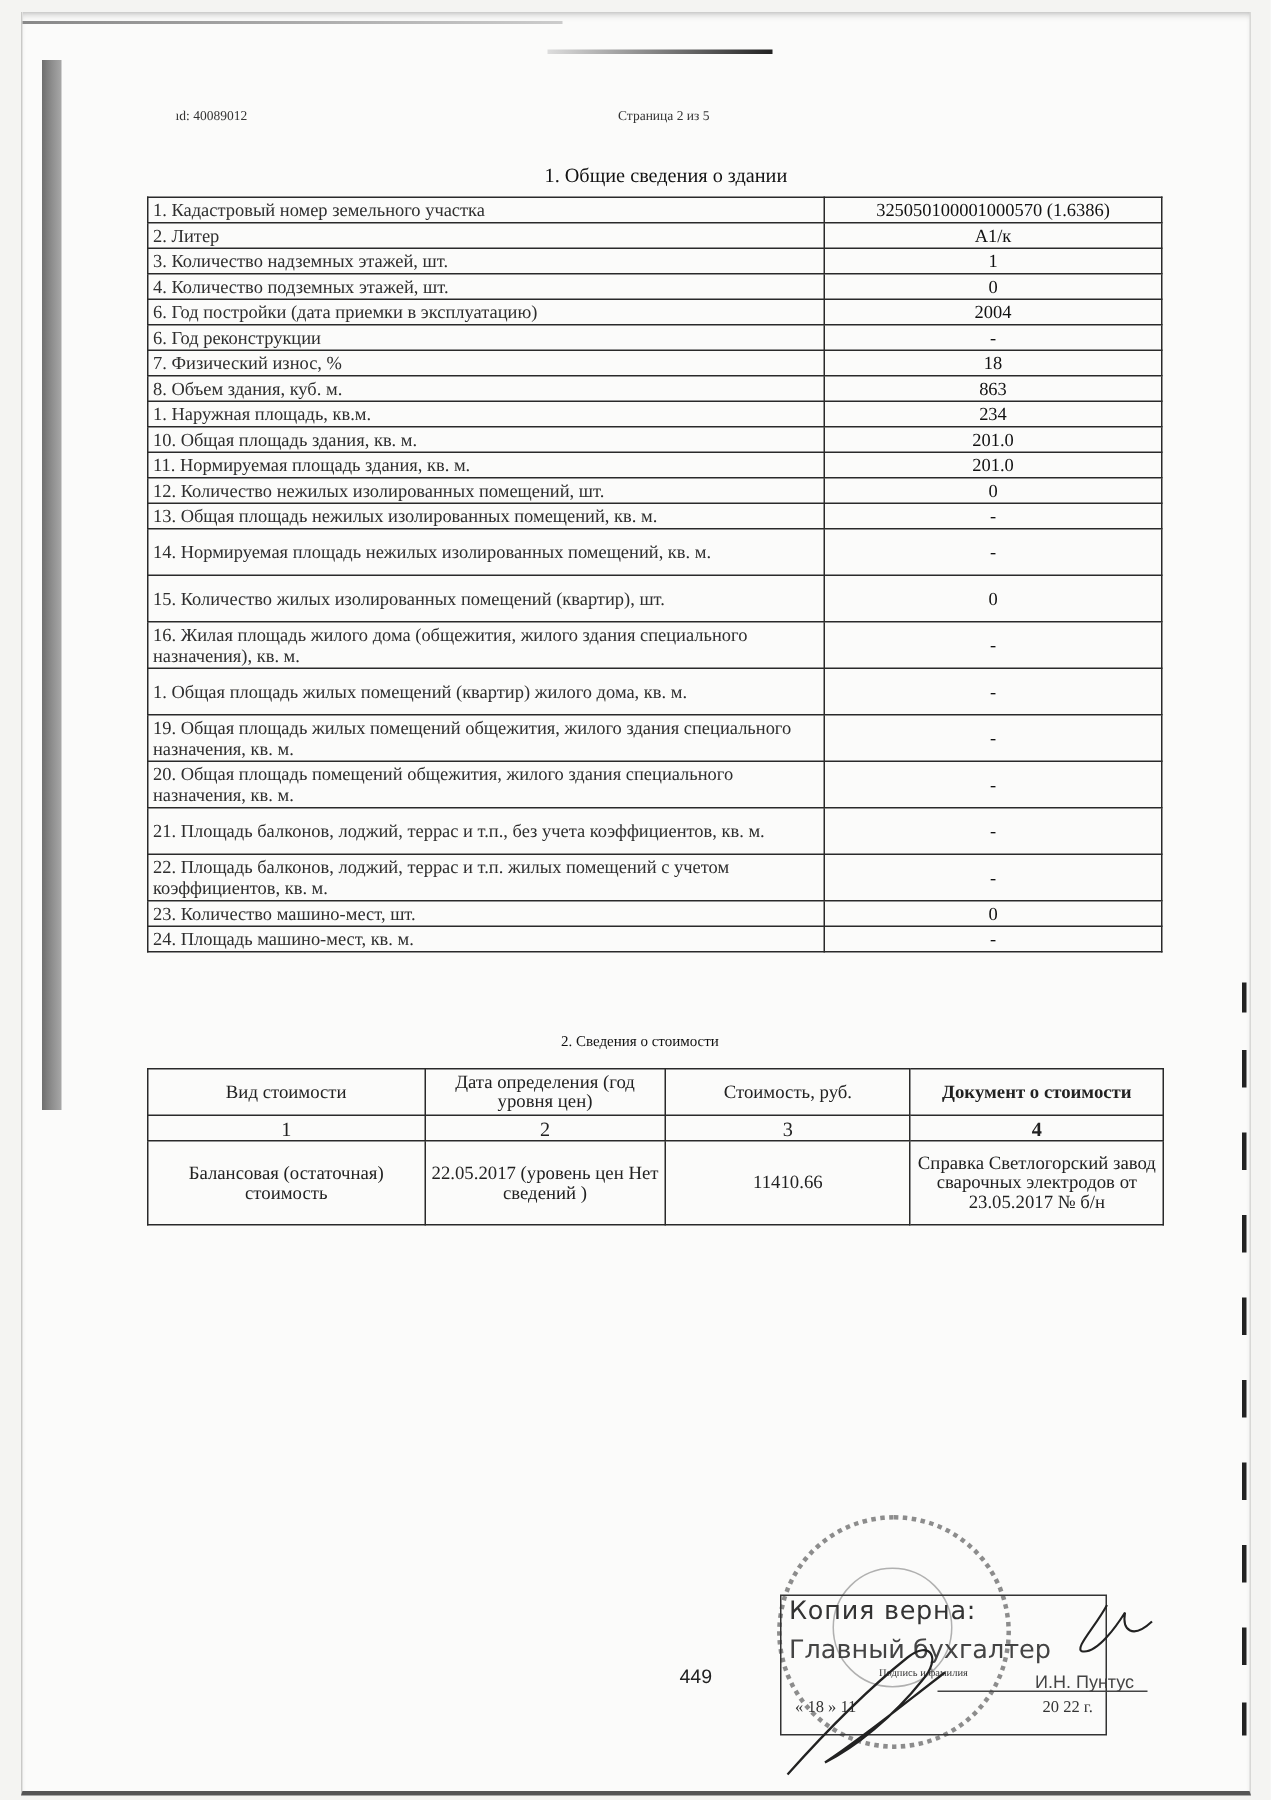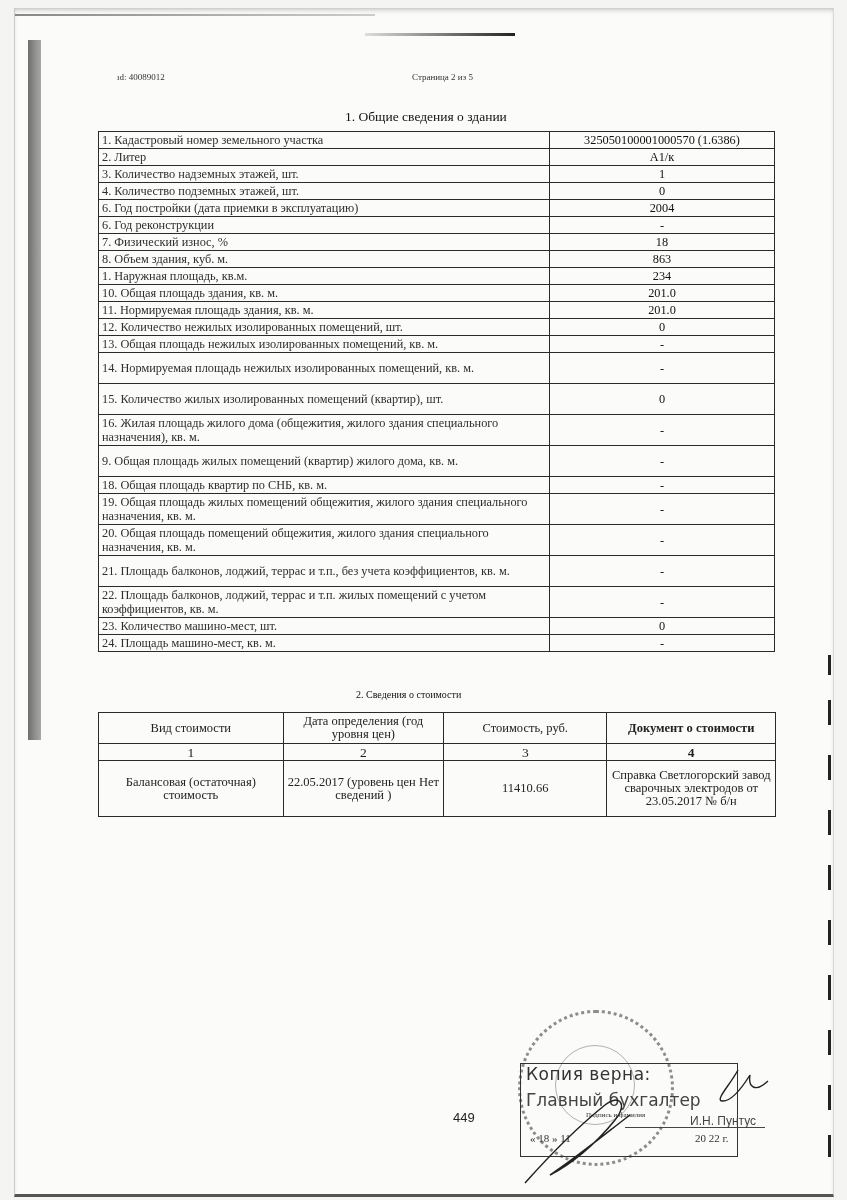"1. Общие сведения о здании" .sec-title { margin-left: none -> 18px }
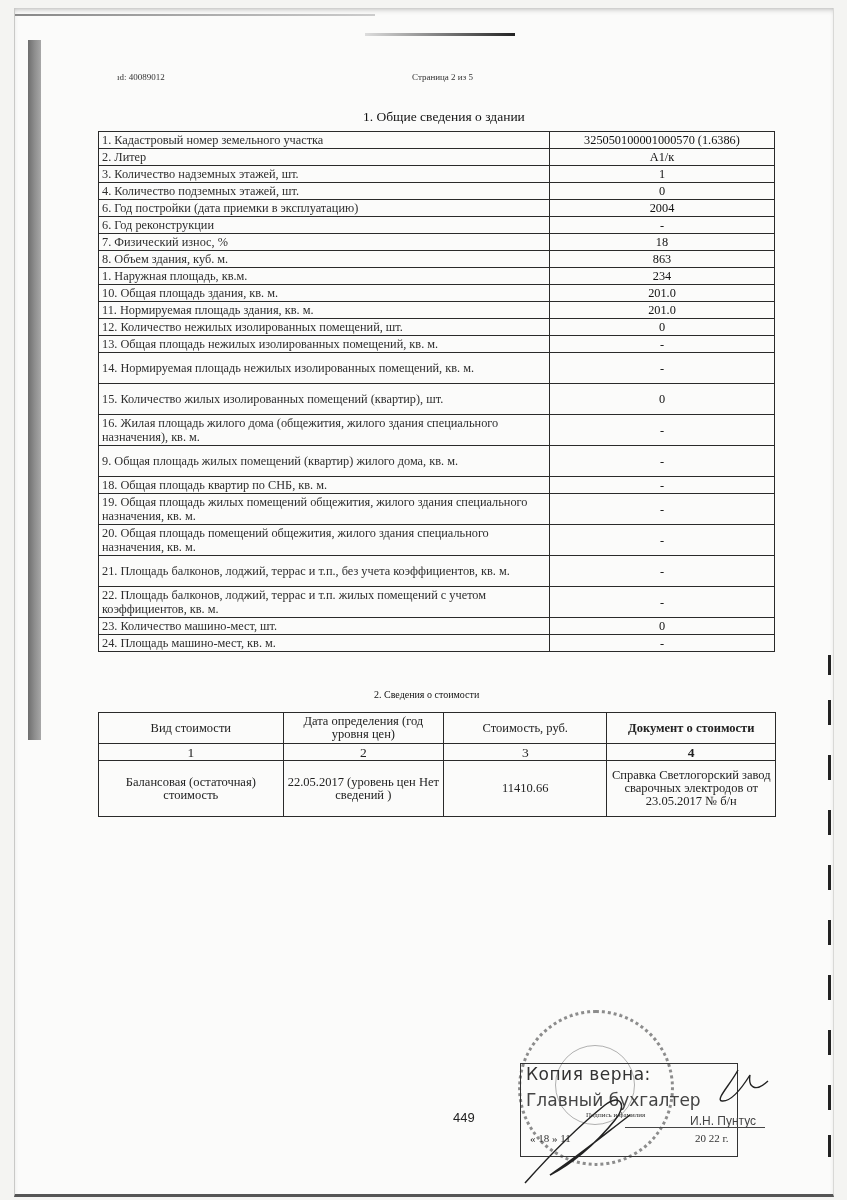"9. Общая площадь жилых помещений" td.lbl { text: 9 -> 1 }
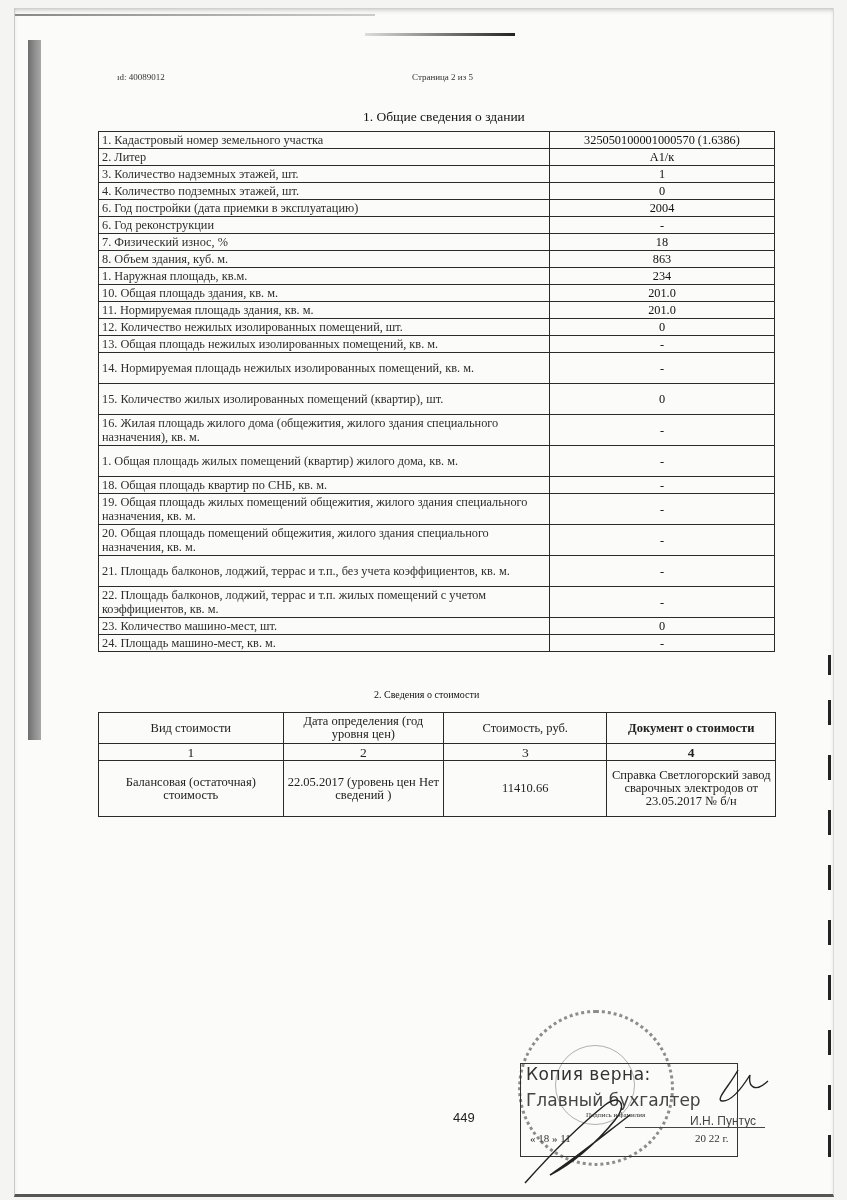"18. Общая площадь квартир по" tr.s { html: <tr> <td>18. Общая площадь квартир по СНБ, кв. м.</td> <td>-</td> </tr> -> none }
